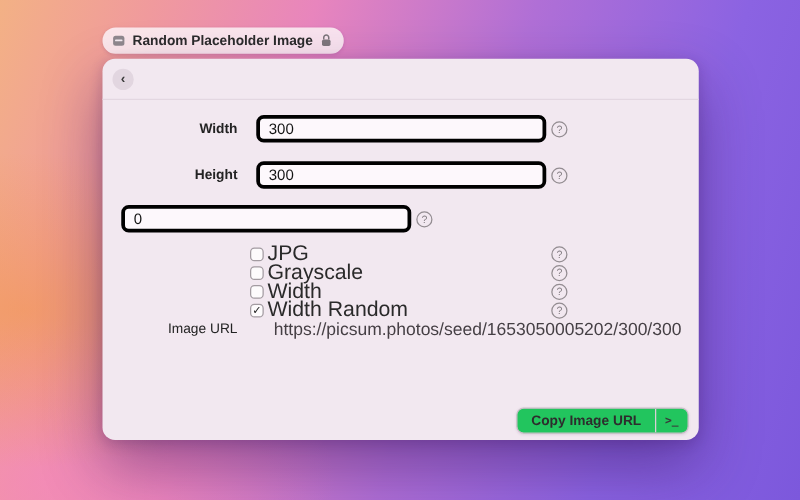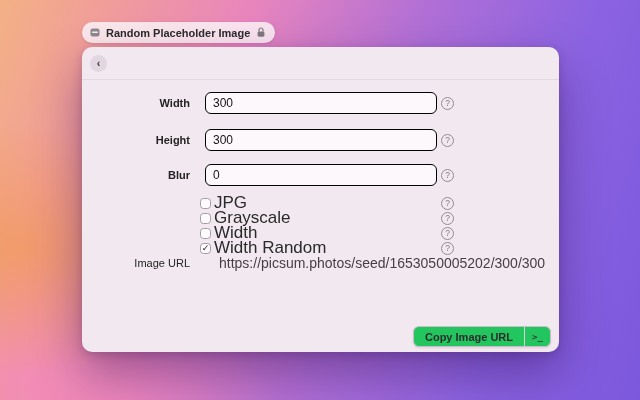"300" .frow input { border: 1px solid #000000 -> 3px solid #000000 }
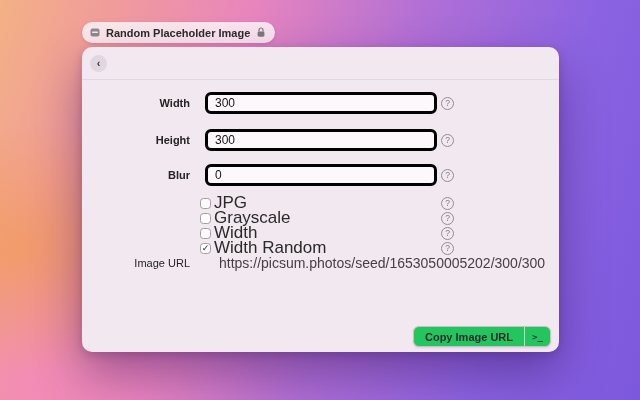"Blur" span.flabel { html: <span>Blur</span> -> none }
